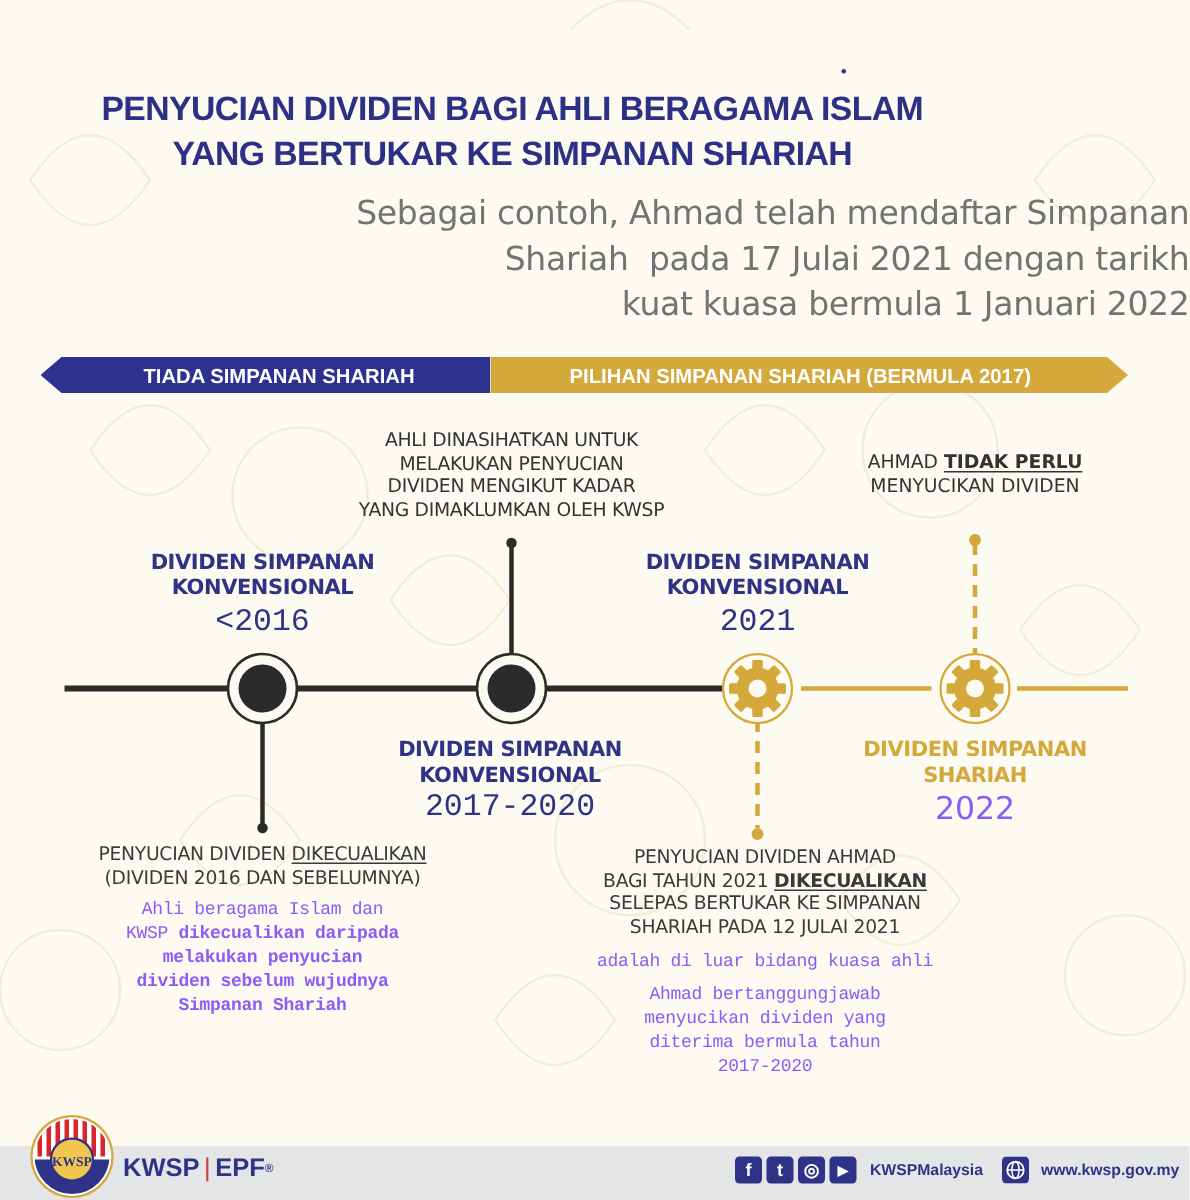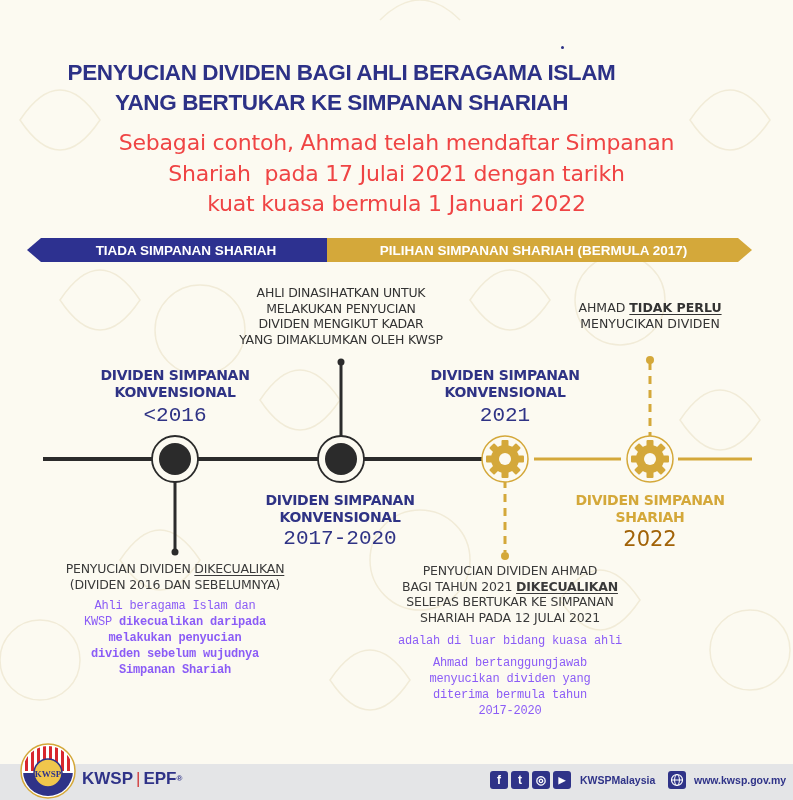"Sebagai contoh, Ahmad telah mendaftar" .subtitle { color: #ef4444 -> #737373; text-align: none -> right }
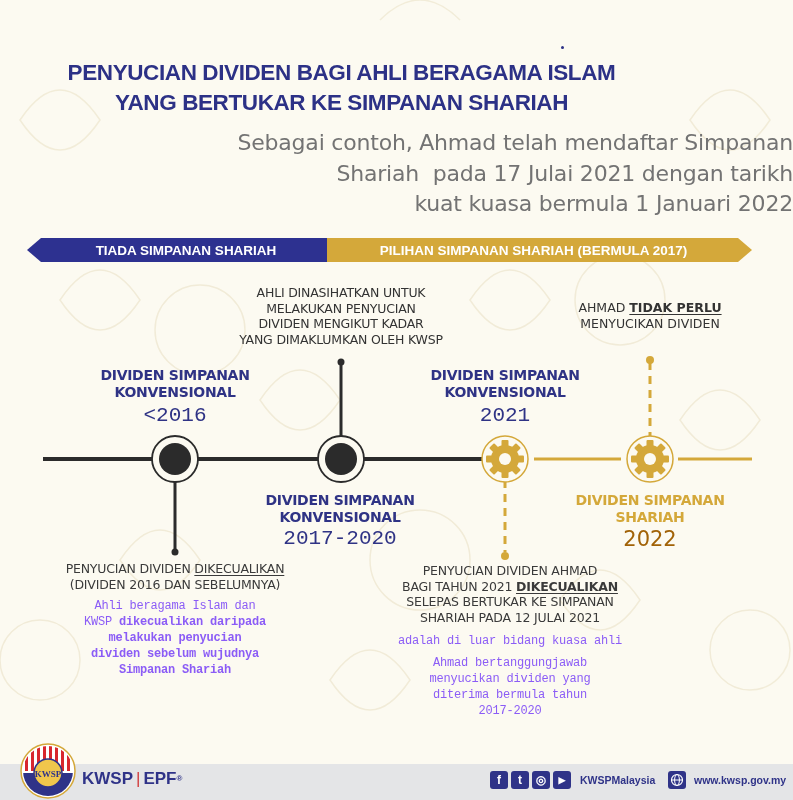"2022" .year-gold { color: #a16207 -> #8b5cf6 }
